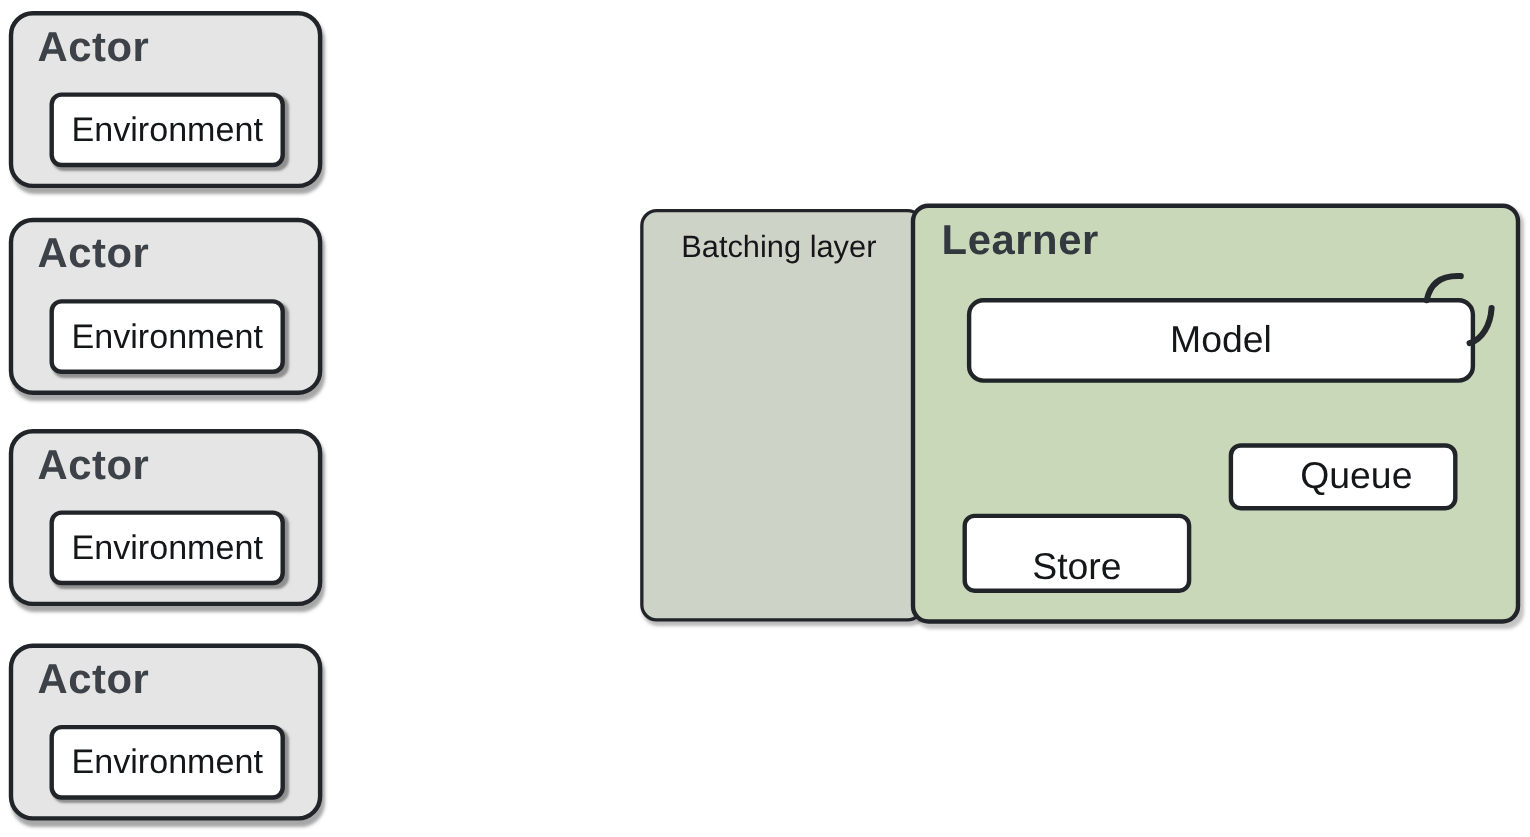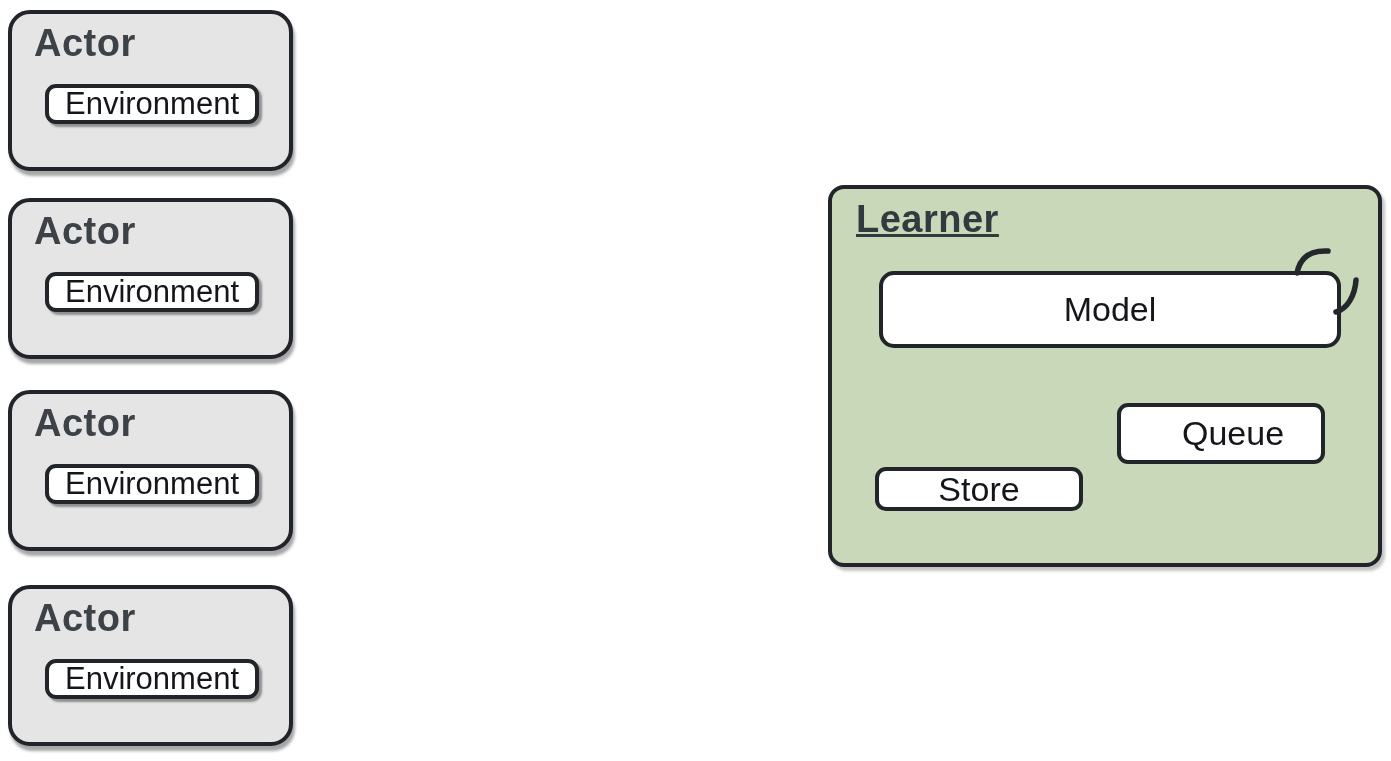"Environment" .env-box { height: 40px -> 68px }
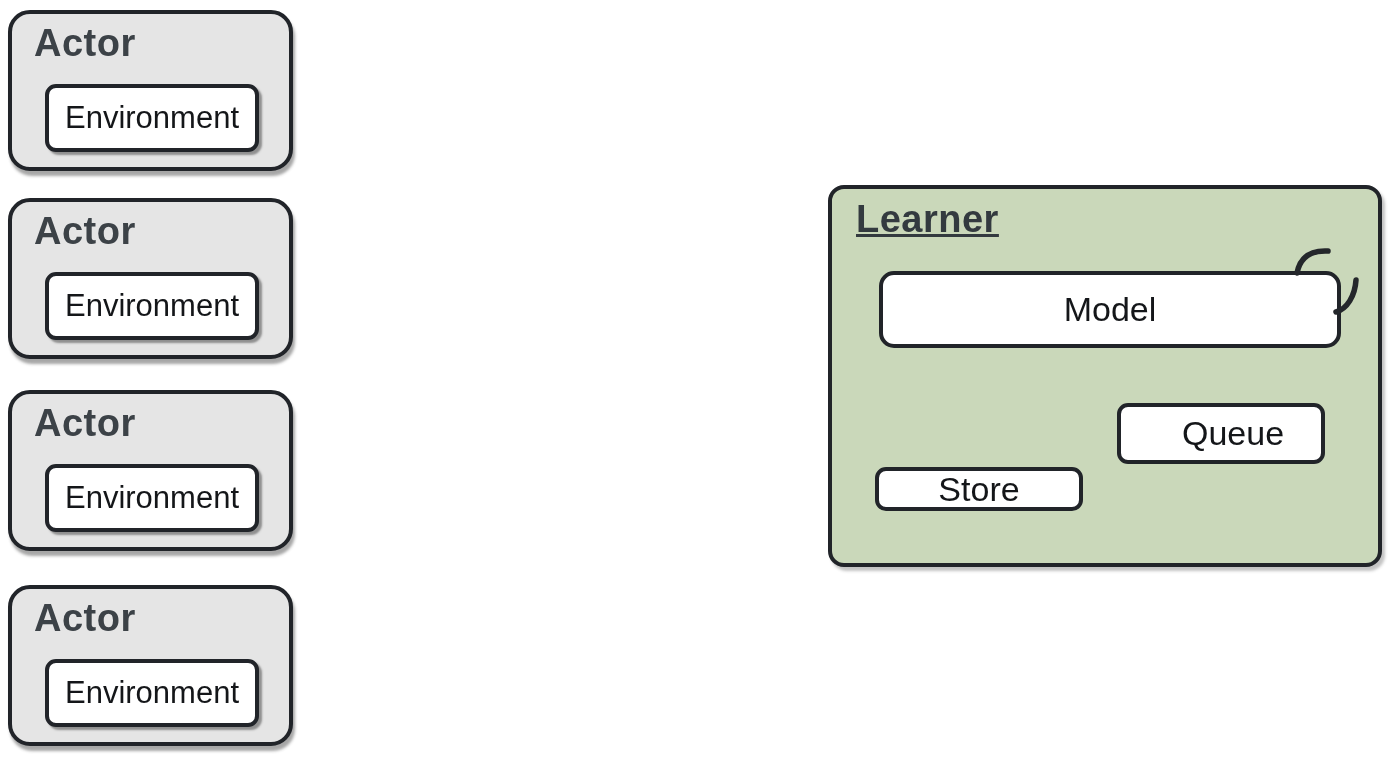"Batching layer" div.batching-box { html: none -> <div> <div>Batching layer</div> </div> }
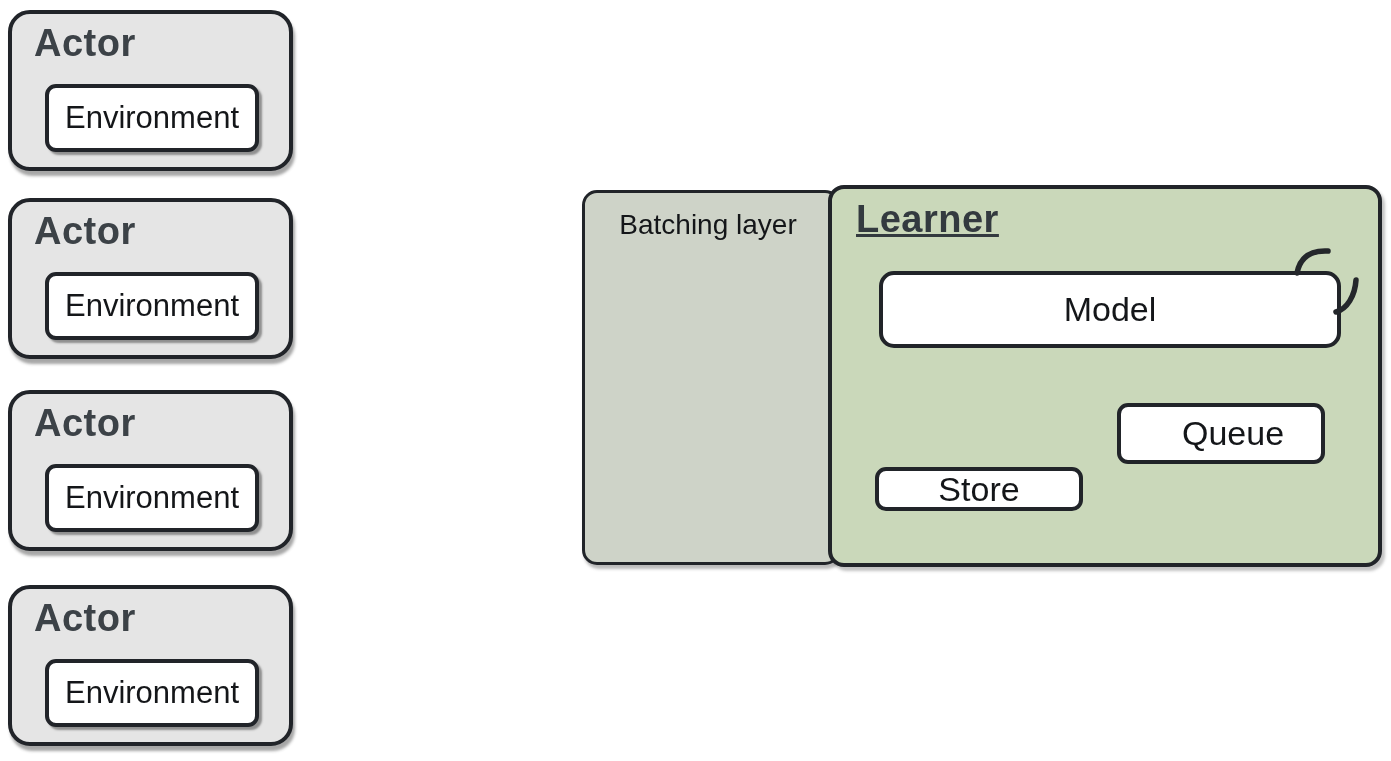"Learner" .learner-title { text-decoration: underline -> none }
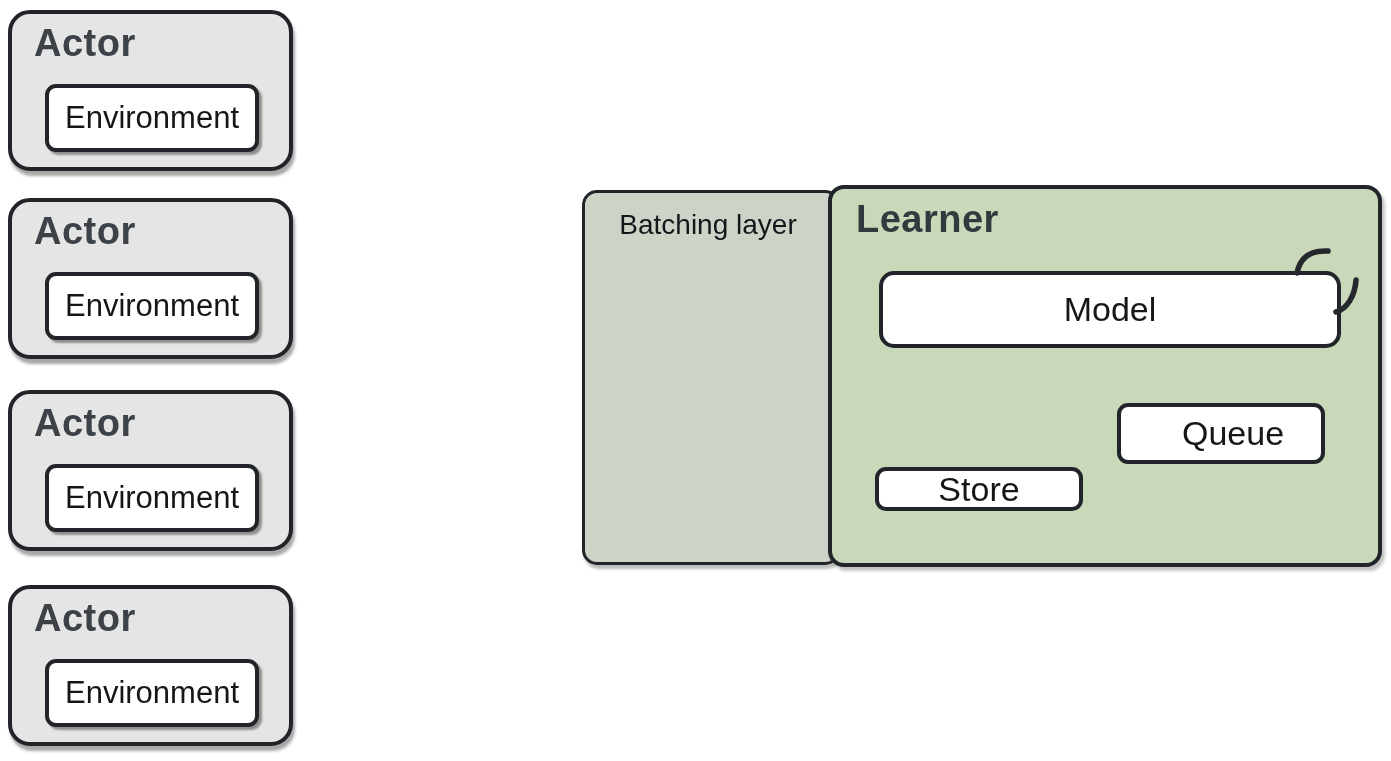"Store" .store-box { align-items: none -> flex-end; height: 44px -> 72px }
